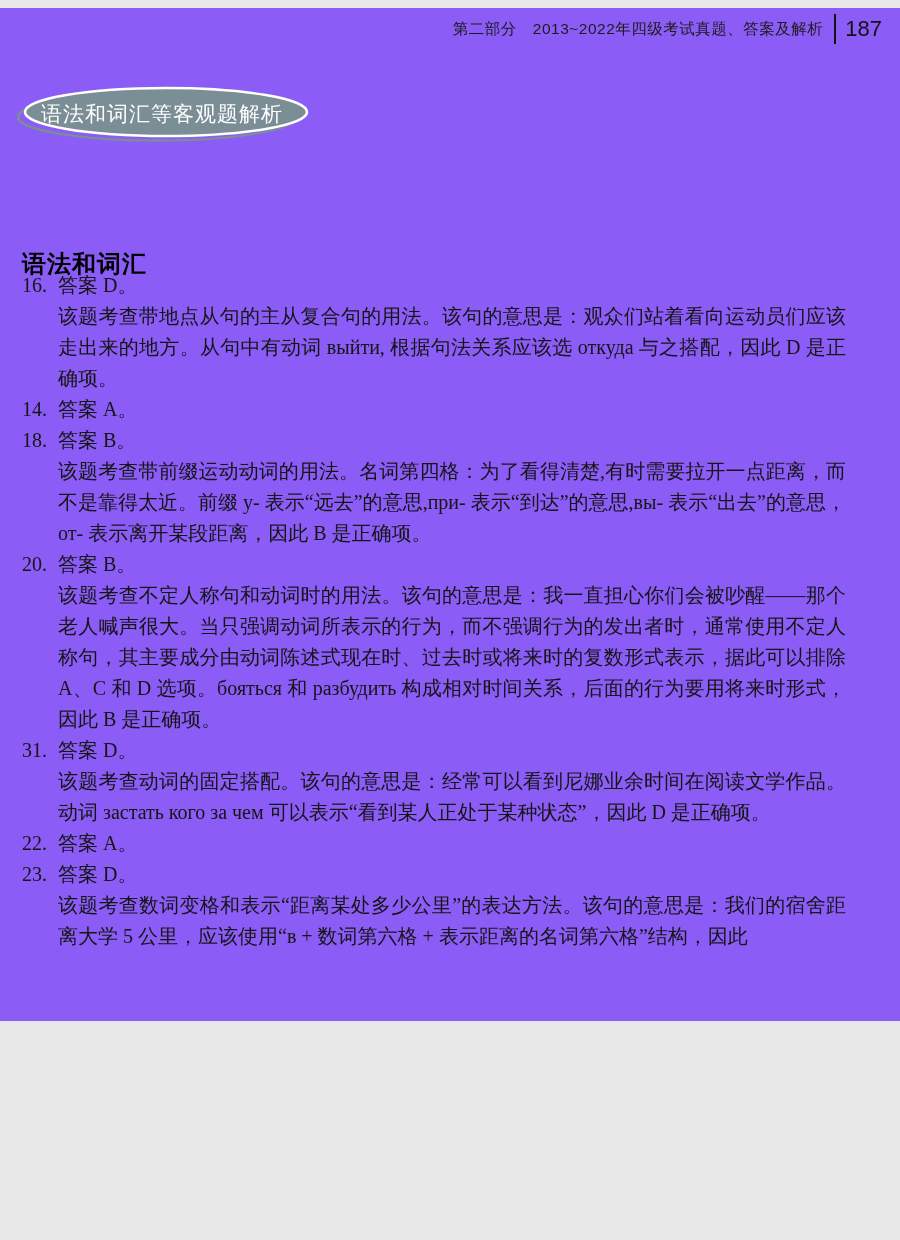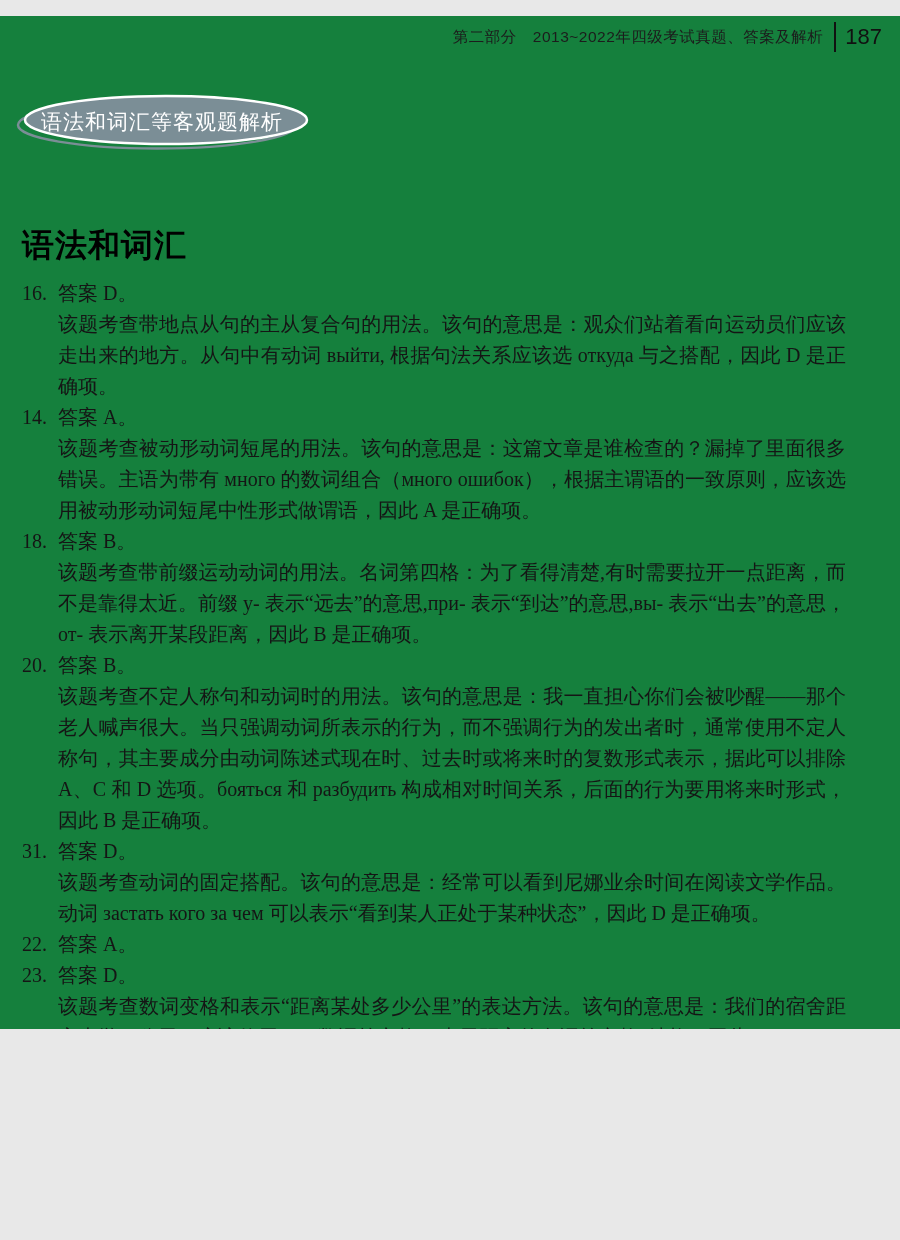"第二部分 2013~2022年四级考试真题、答案及解析" .page { background: #15803d -> #8b5cf6; margin: 16px auto -> 8px auto }
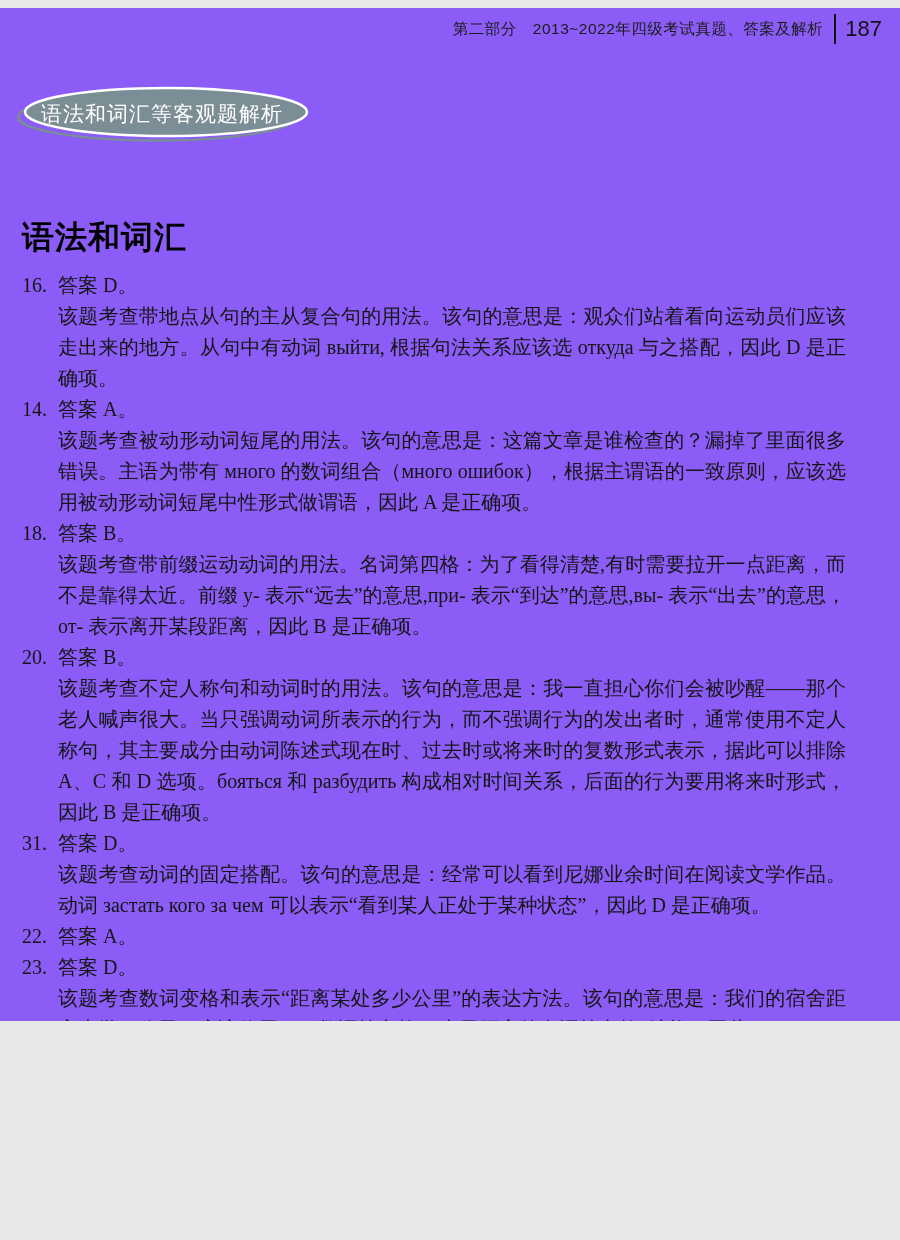"语法和词汇" .section-title { font-size: 32px -> 24px; top: 208px -> 240px }
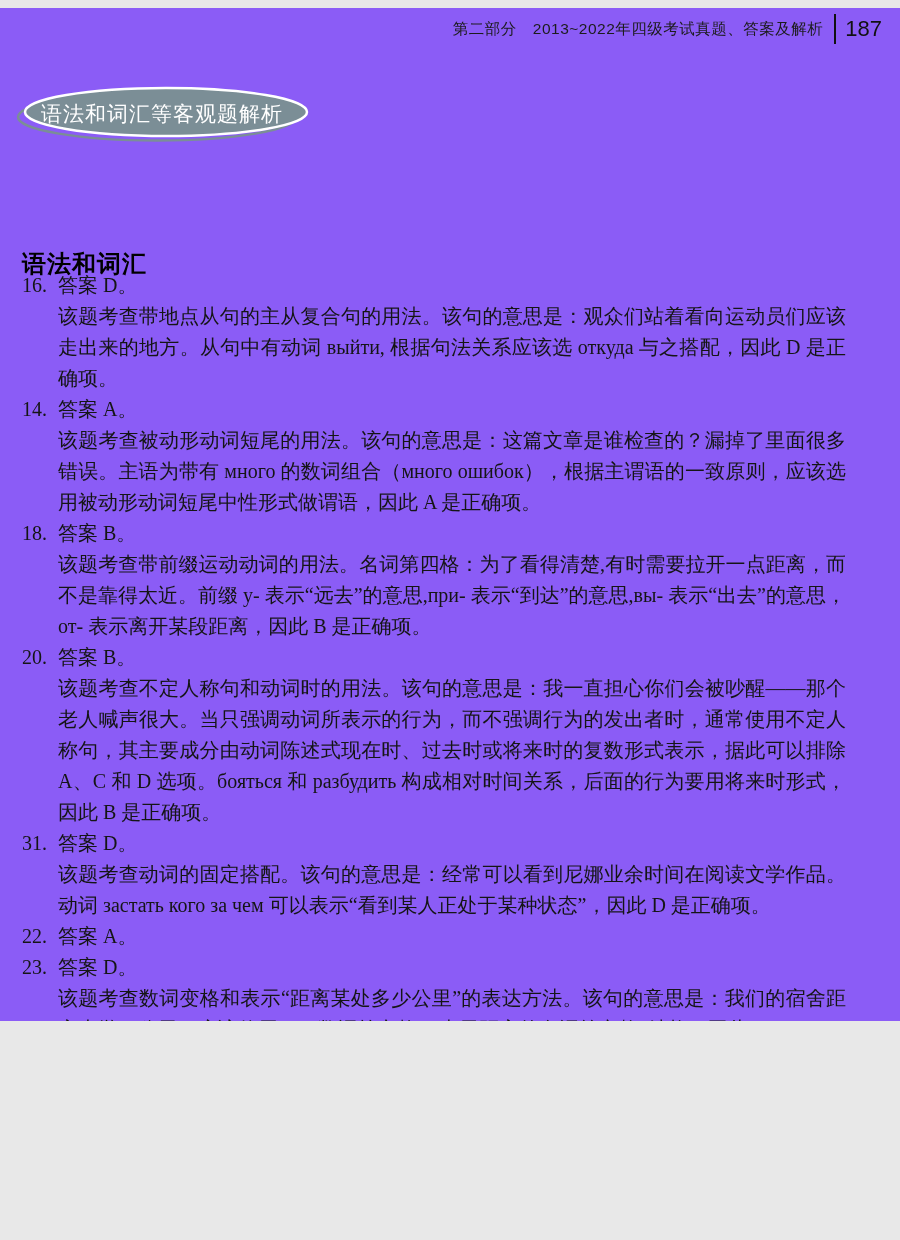"该题考查被动形动词短尾的用法。该句的意思是：这篇文章是谁检查的？漏掉了里面很多错" div.explanation { html: <div>该题考查被动形动词短尾的用法。该句的意思是：这篇文章是谁检查的？漏掉了里面很多错误。主语为带有 много 的数词组合（много ошибок），根据主谓语的一致原则，应该选用被动形动词短尾中性形式做谓语，因此 A 是正确项。</div> -> none }
